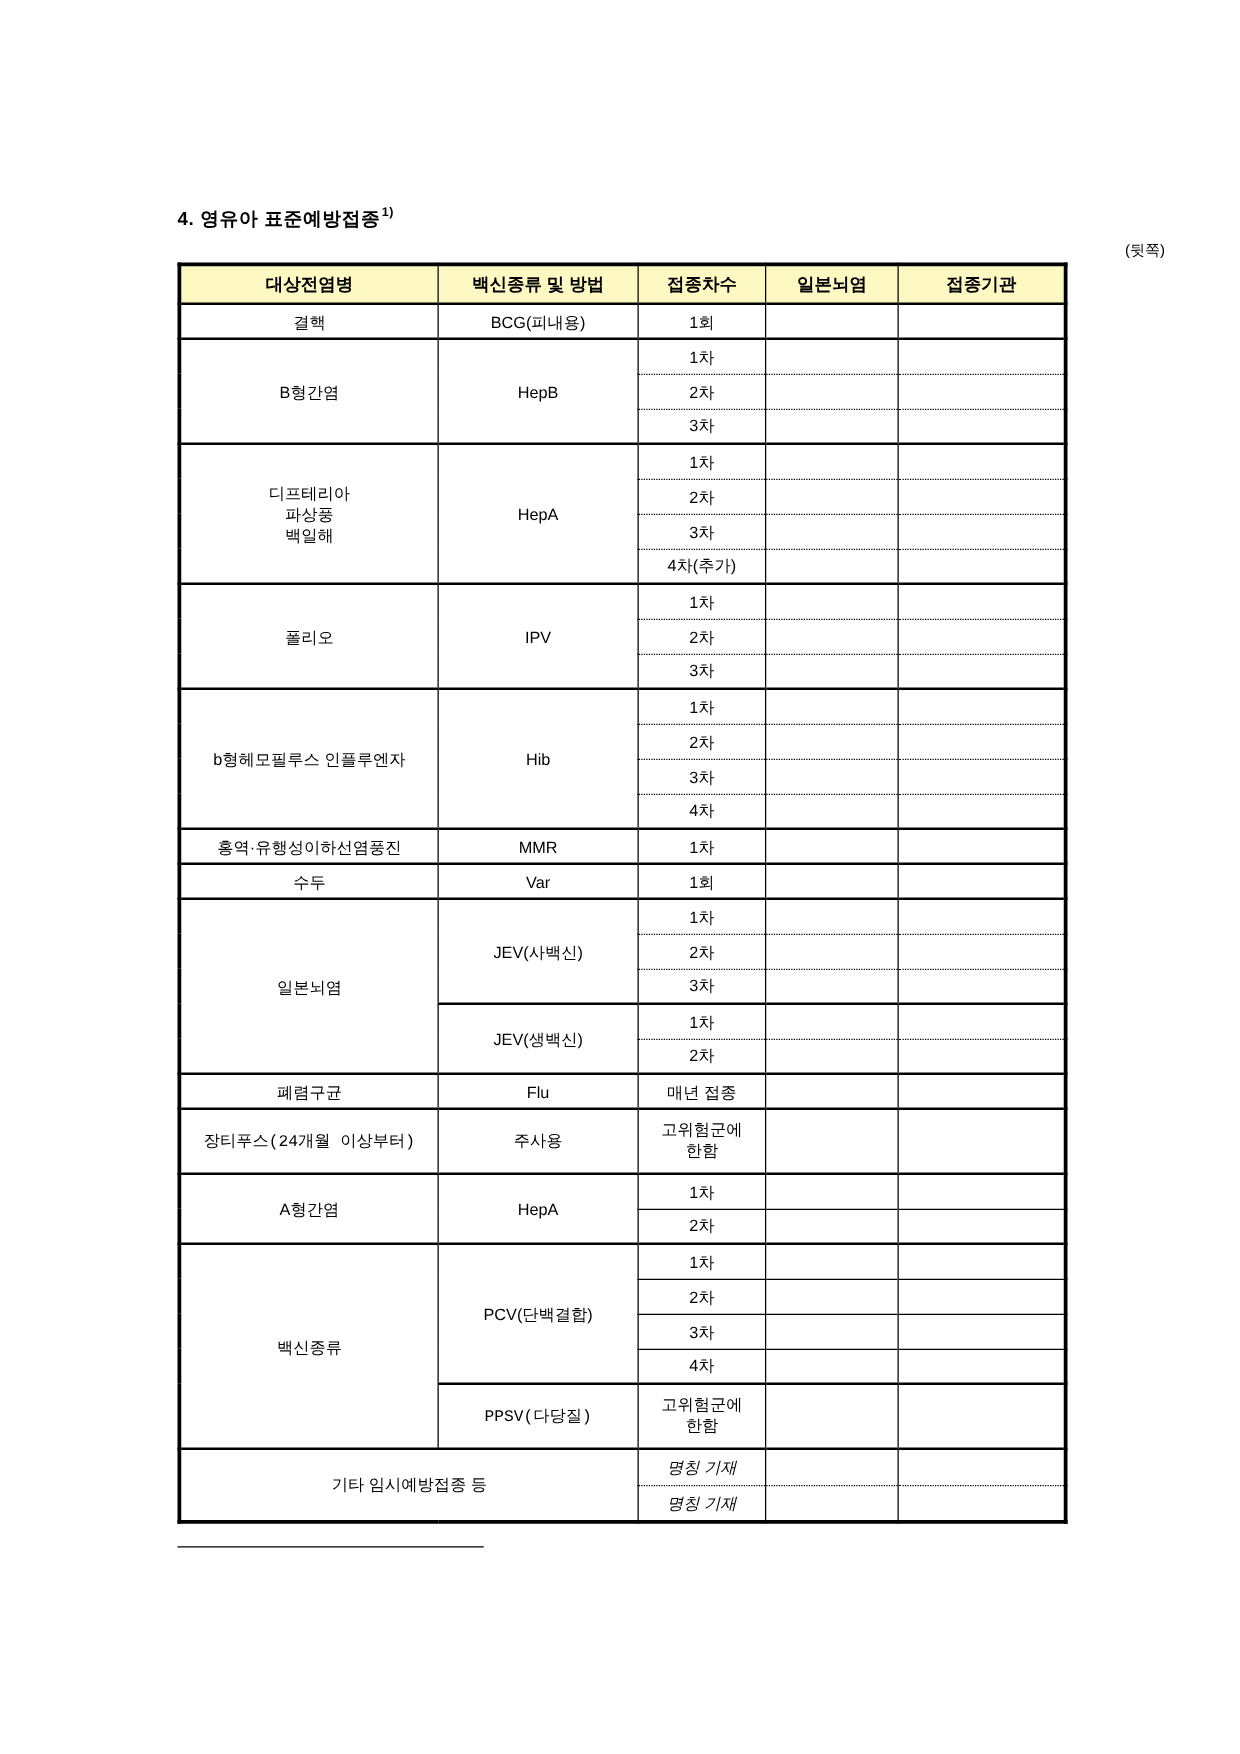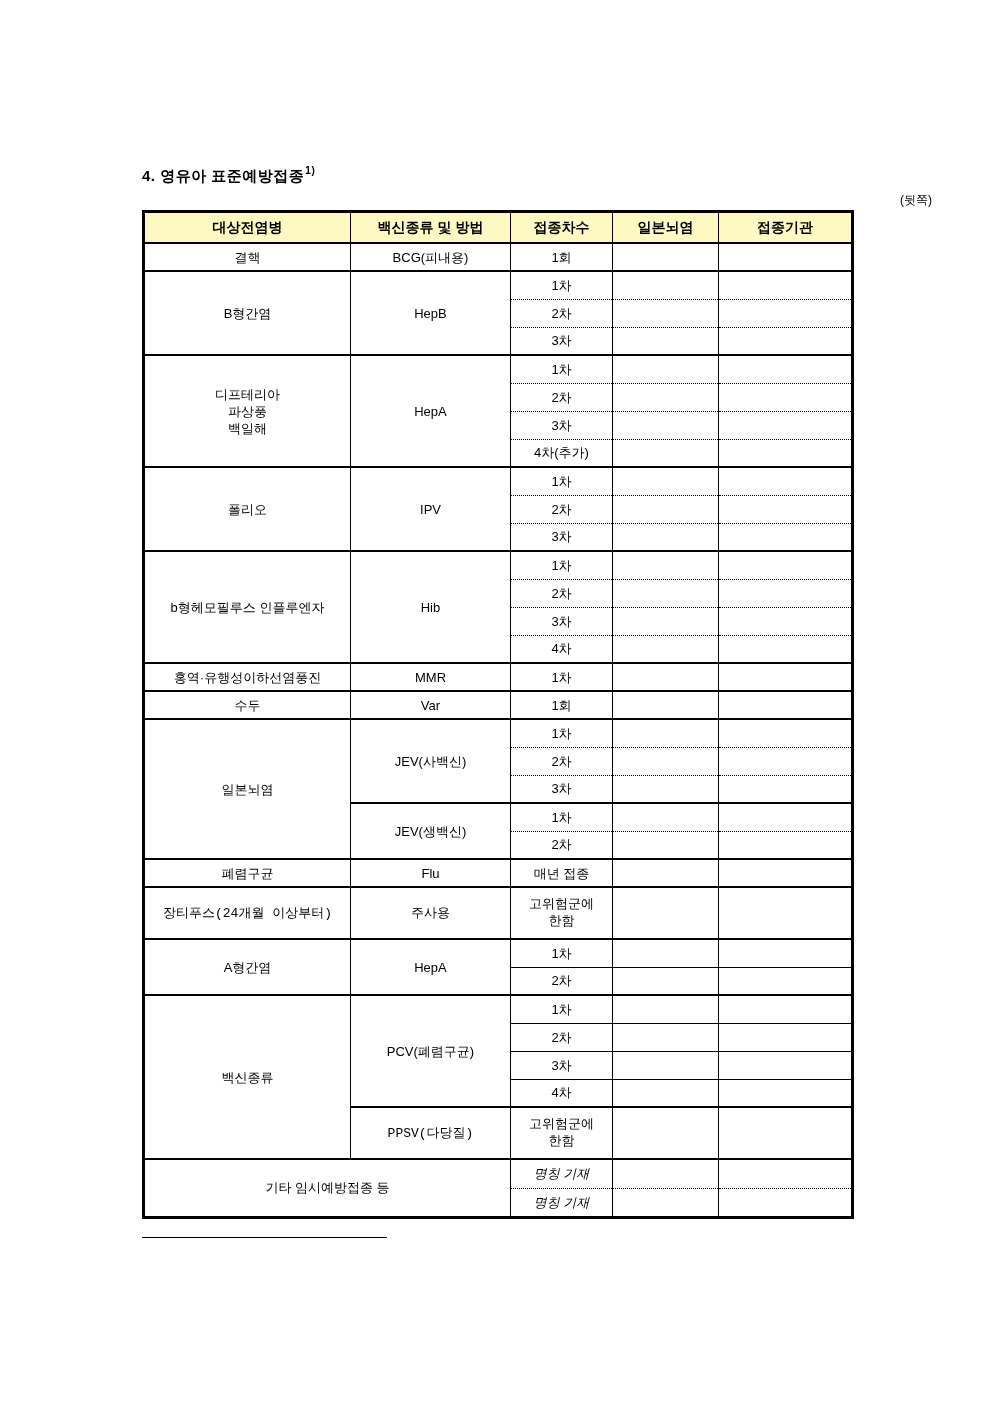"PCV(폐렴구균)" td { text: 폐렴구균 -> 단백결합 }
